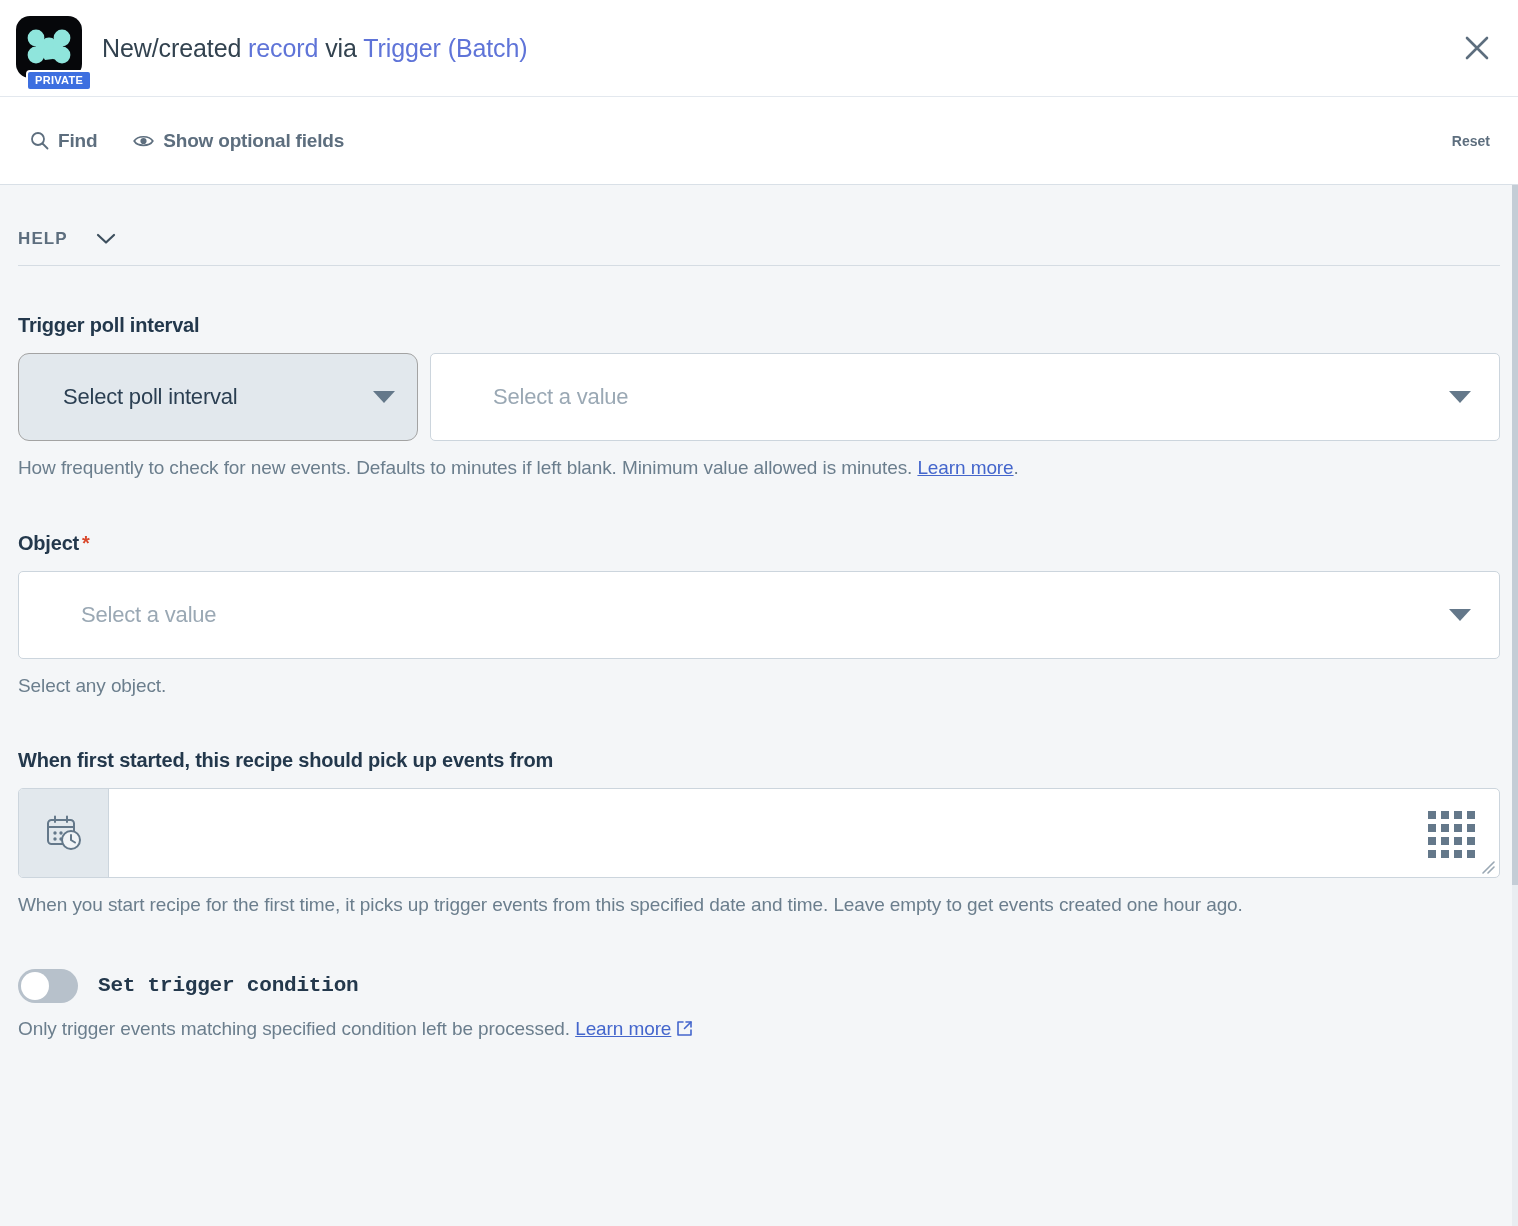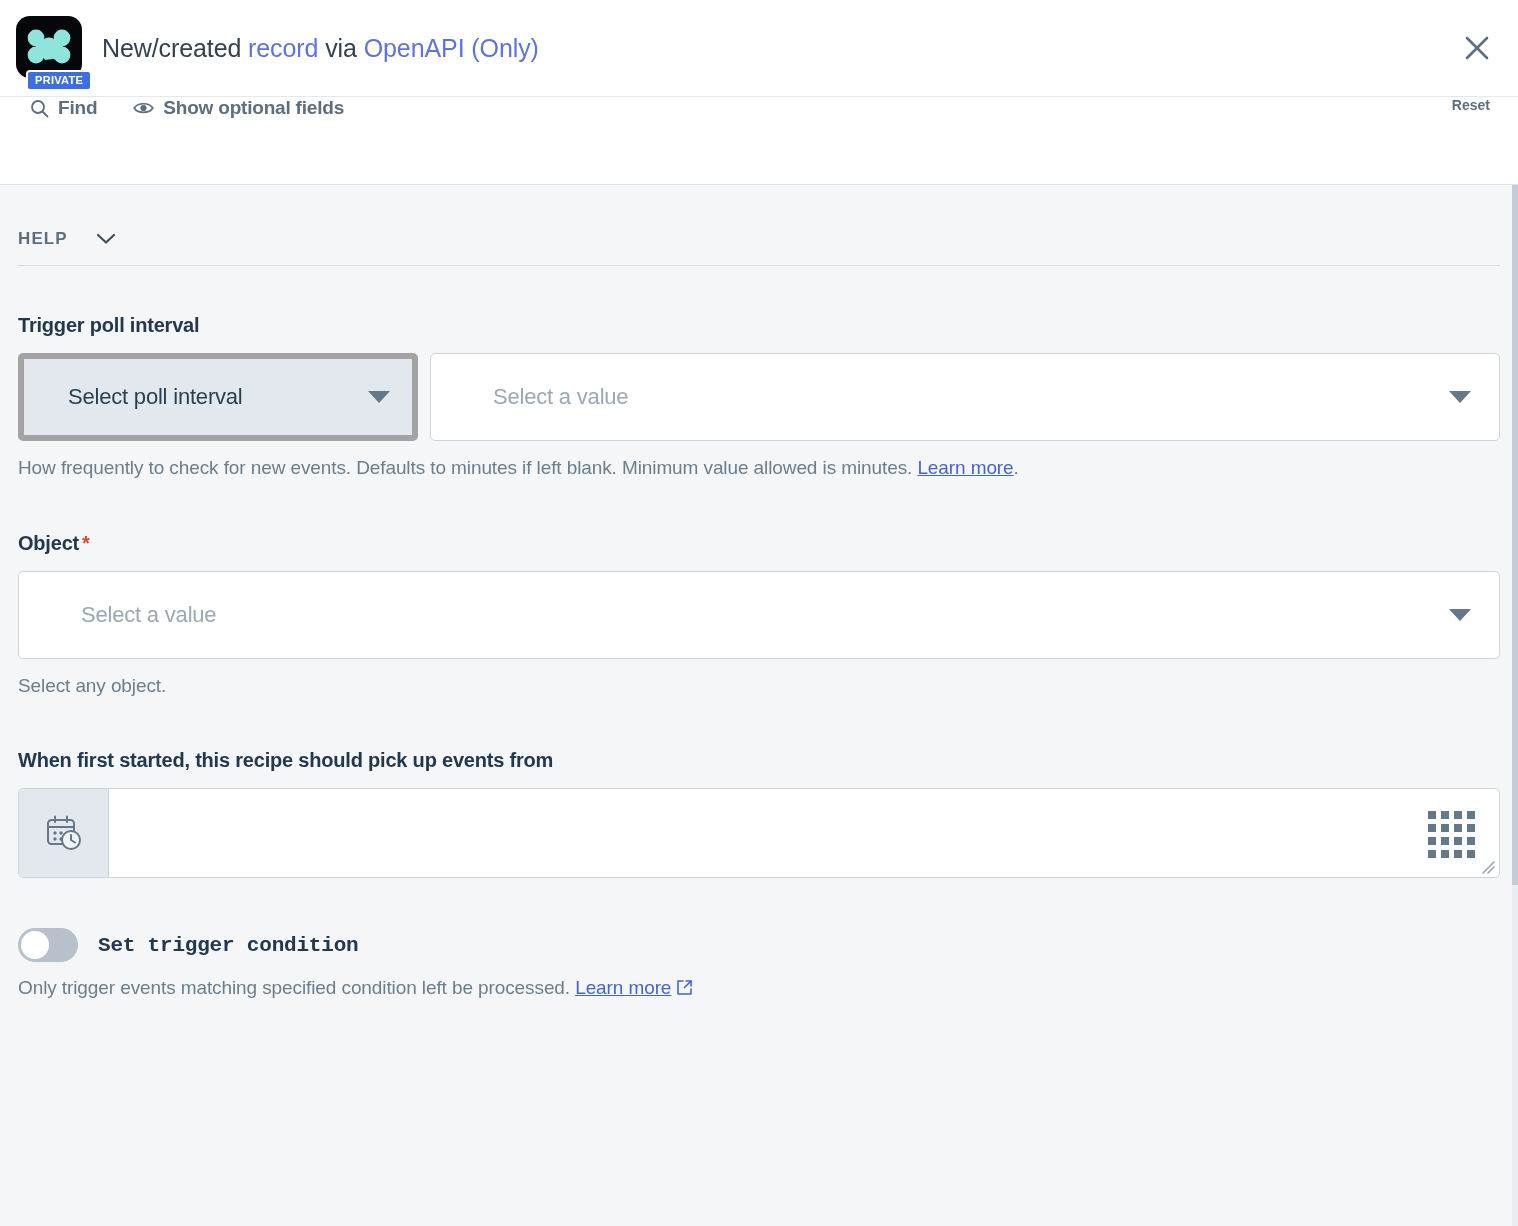"OpenAPI (Only)" span.lnk { text: OpenAPI (Only -> Trigger (Batch }
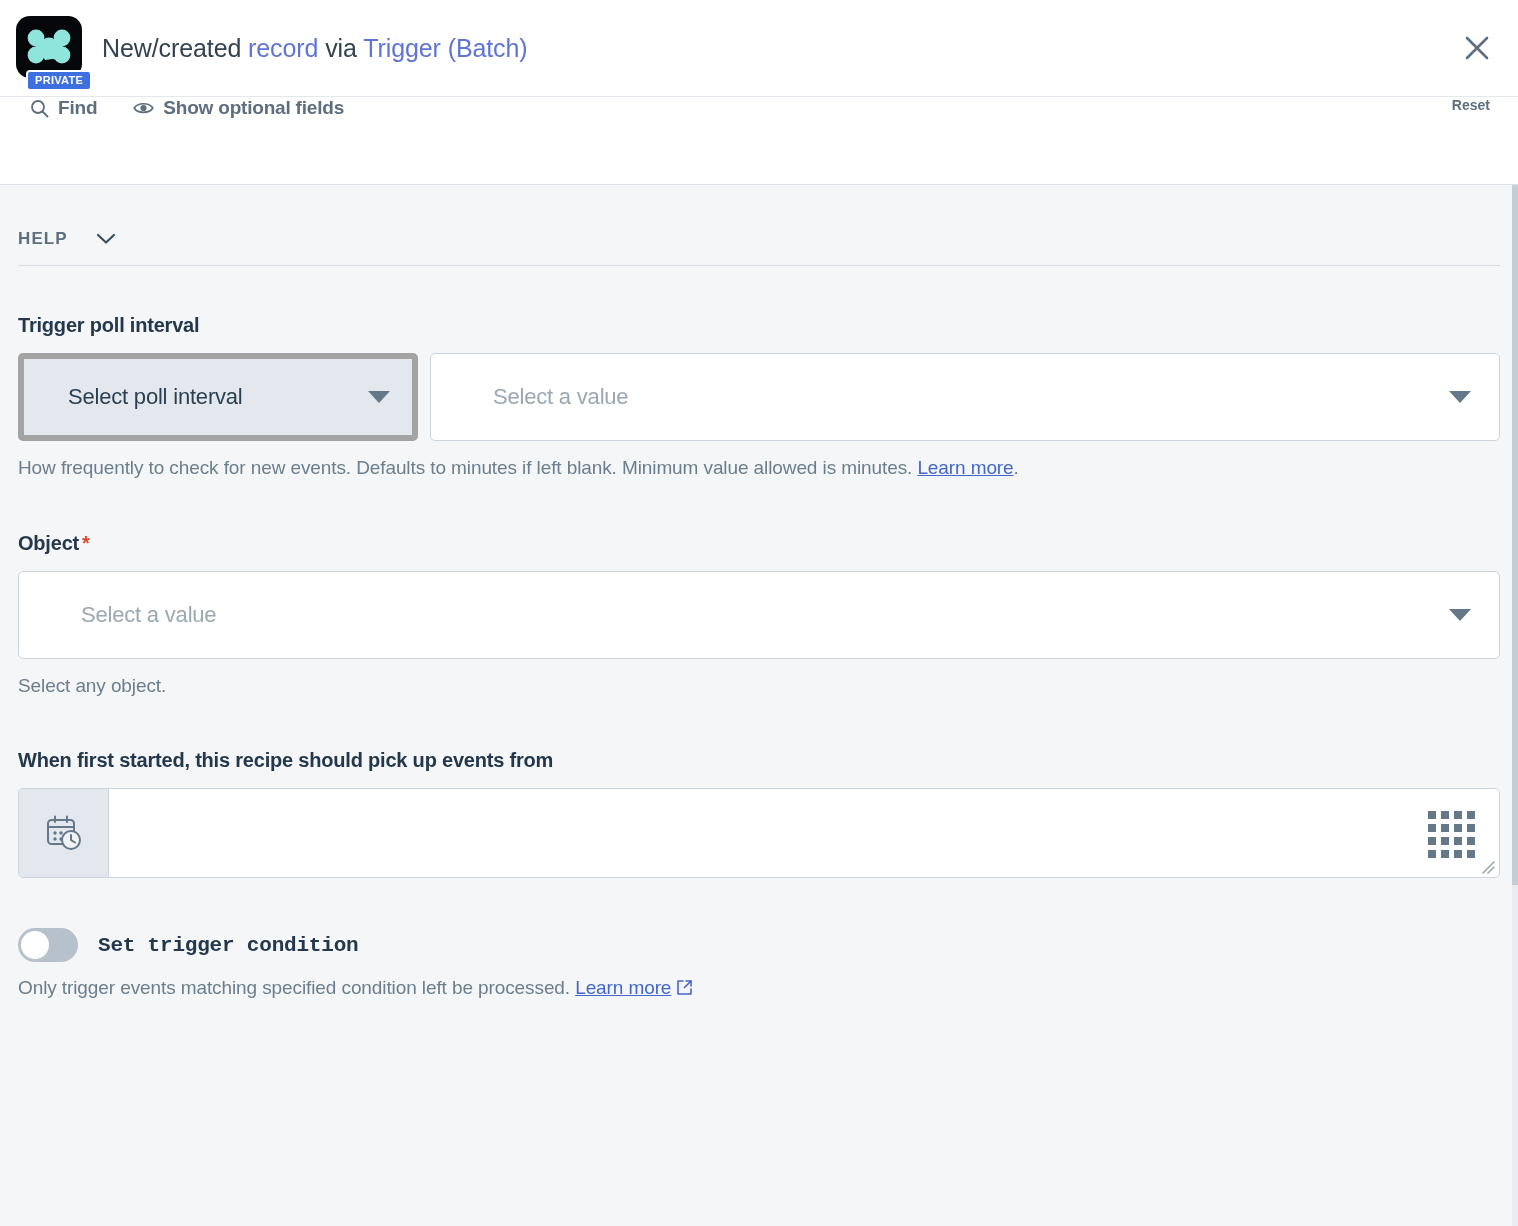"Find" .toolbar { align-items: flex-start -> center }
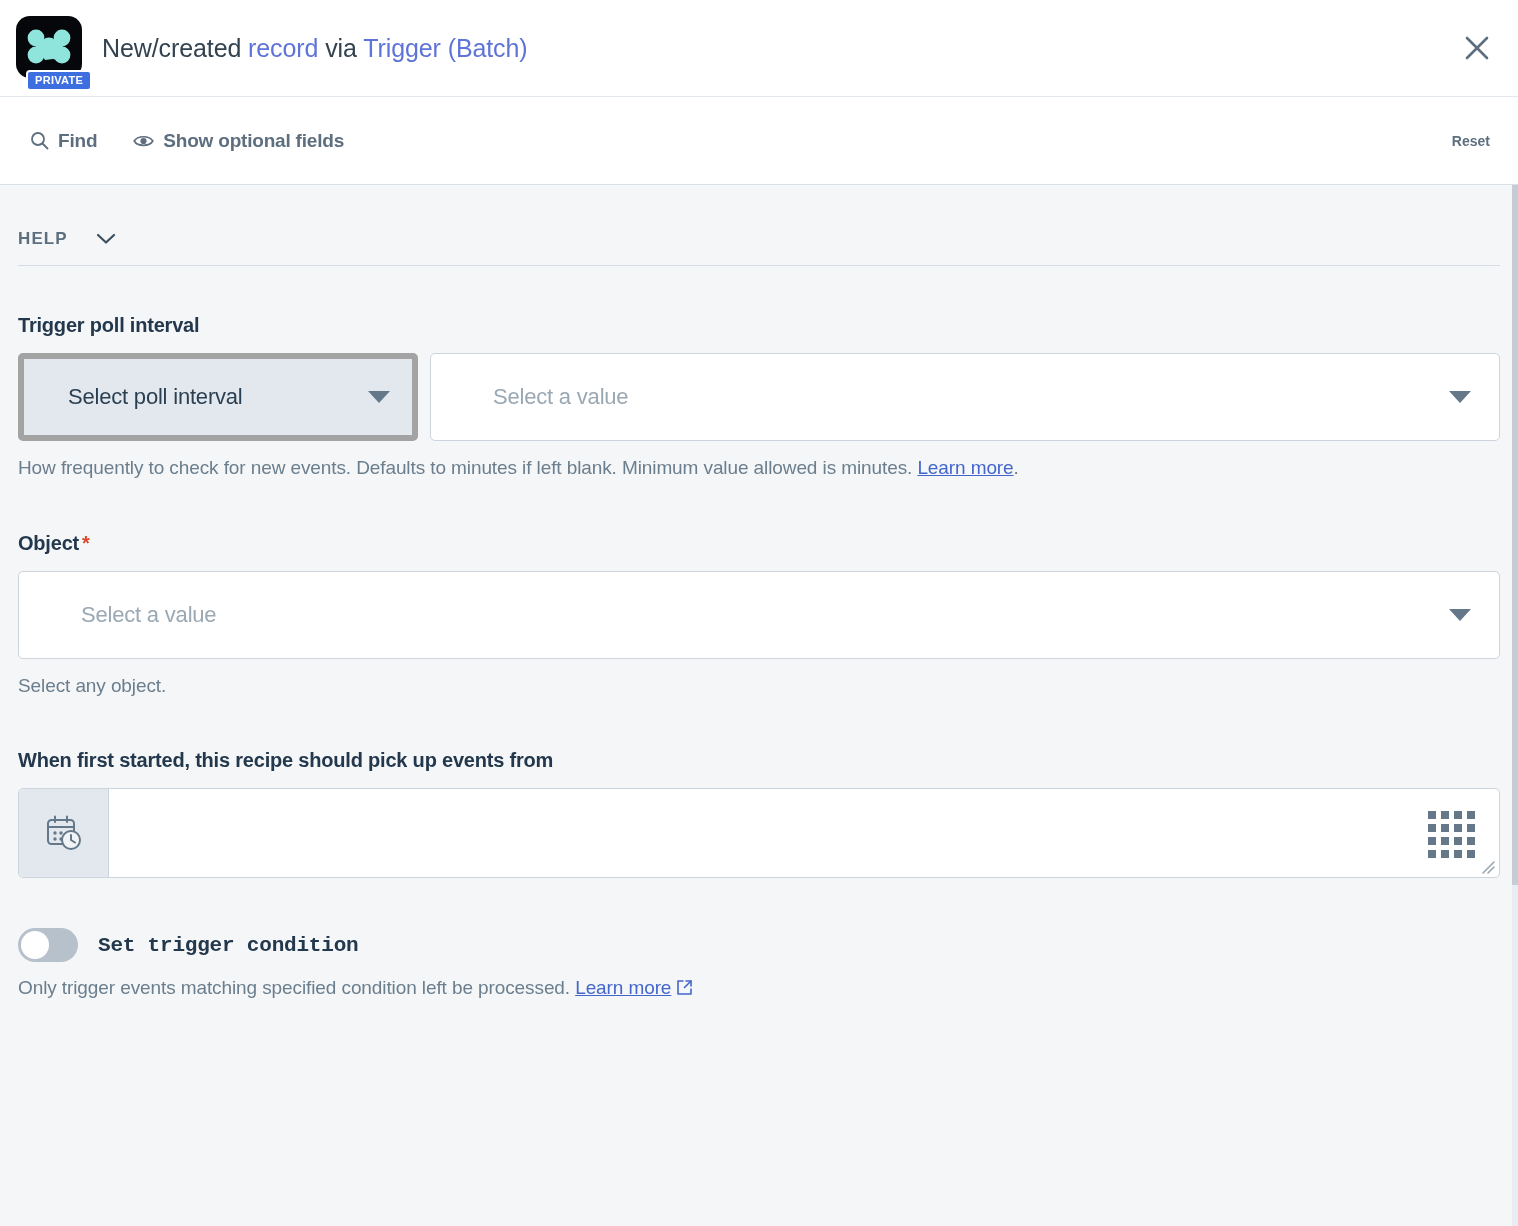"Select poll interval" .select-box { border: 6px solid #a3a3a3 -> 1px solid #a3a3a3; border-radius: 5px -> 11px }
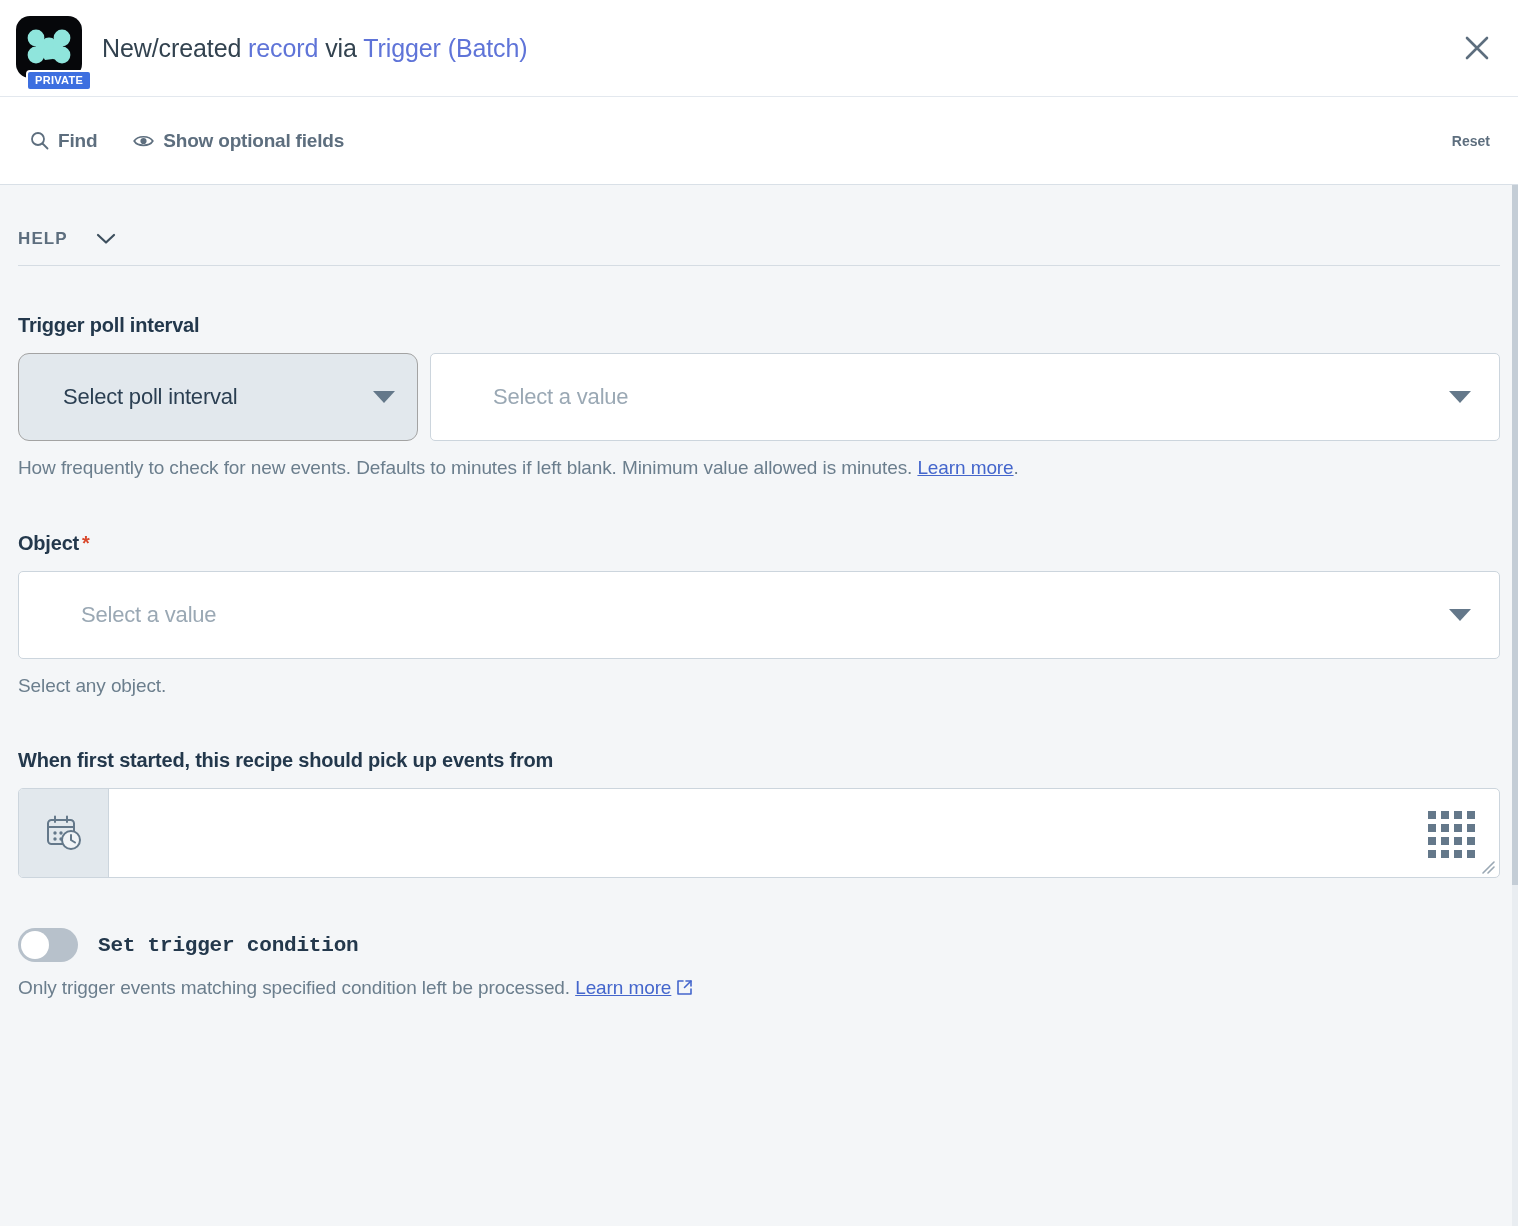"When you start recipe for" div.help-text { html: none -> <div>When you start recipe for the first time, it picks up trigger events from this specified date and time. Leave empty to get events created one hour ago.</div> }
